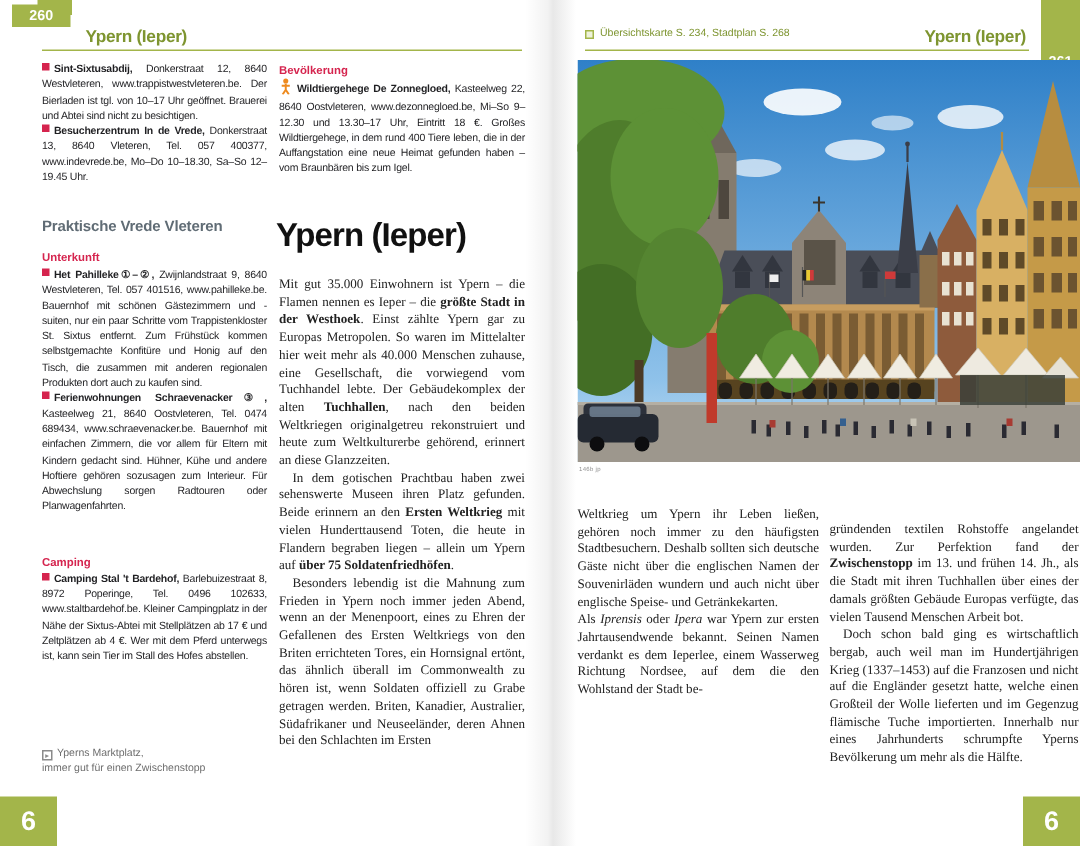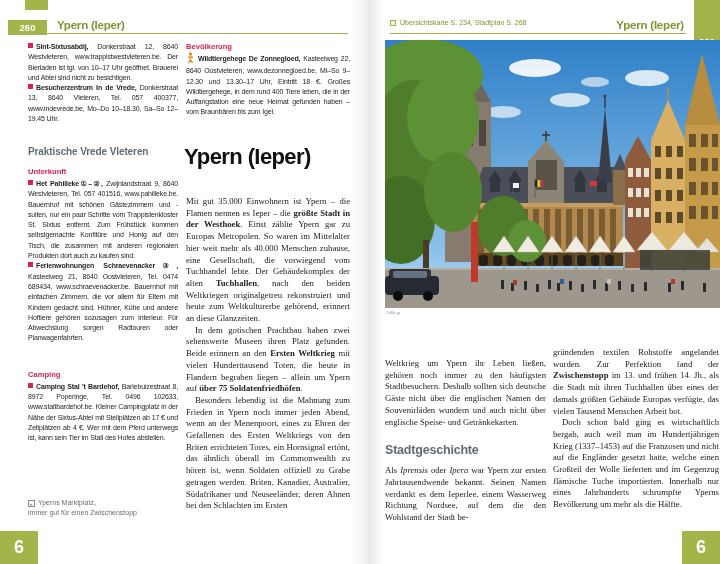"260" div.abs { top: 20px -> 3px }
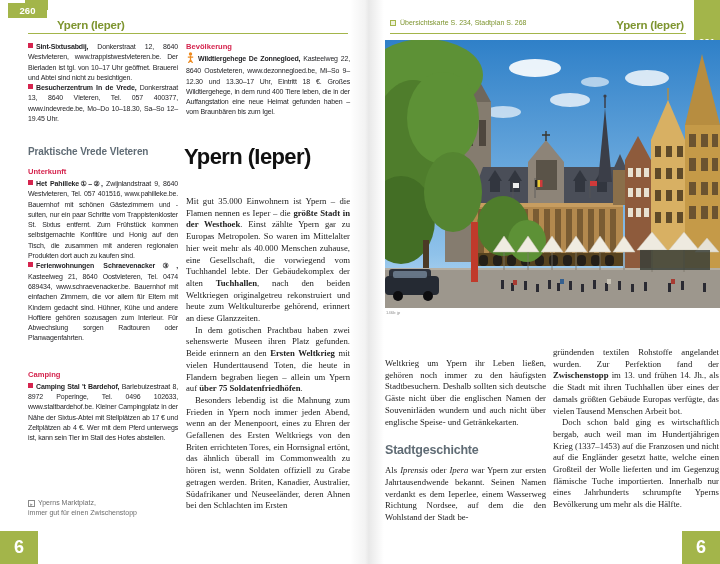"Mit gut 35.000 Einwohnern ist" div.abs { top: 196px -> 184px }
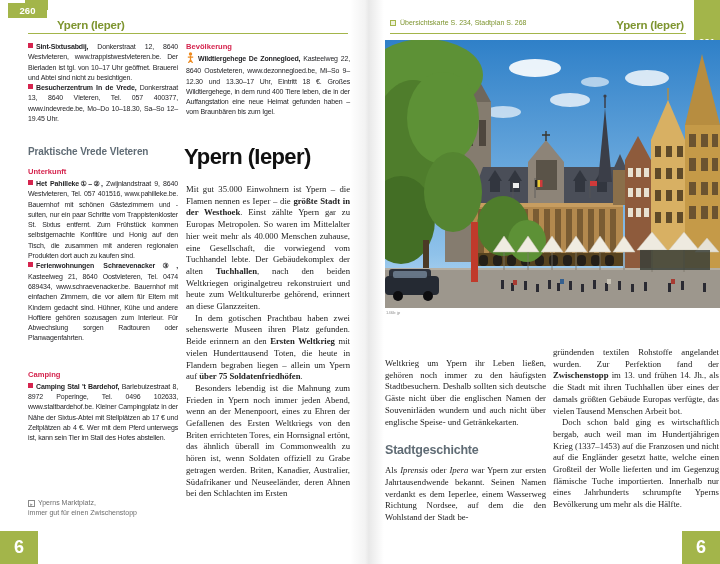"Weltkrieg um Ypern ihr Leben" div.abs { top: 358px -> 337px }
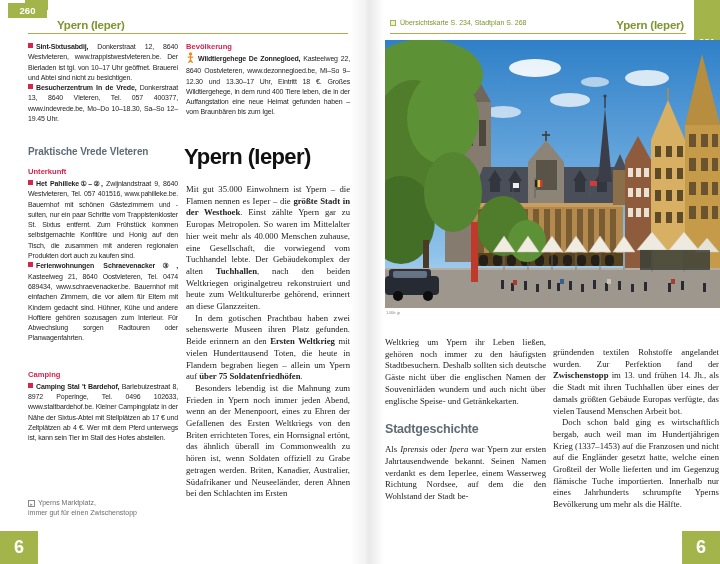"Stadtgeschichte" h2.history-h { html: <h2>Stadtgeschichte</h2> -> none }
